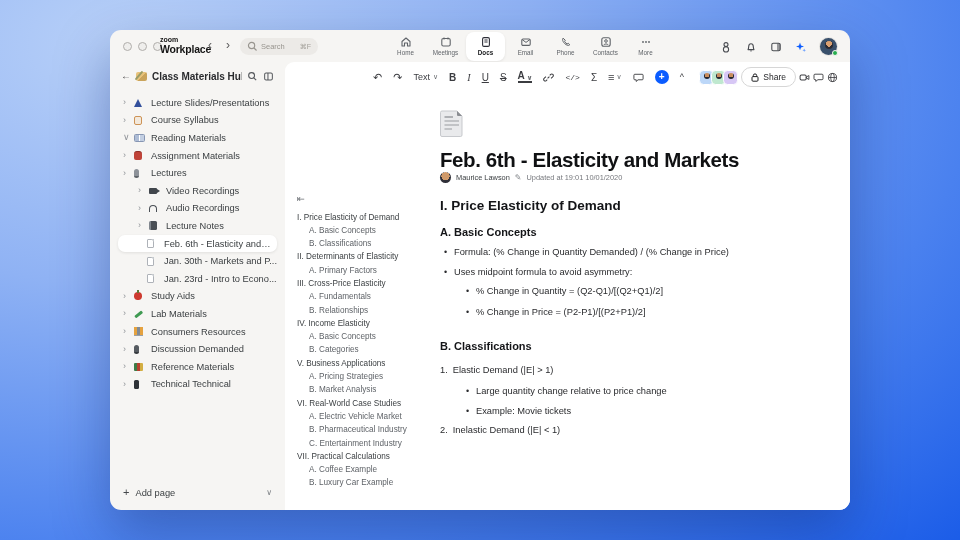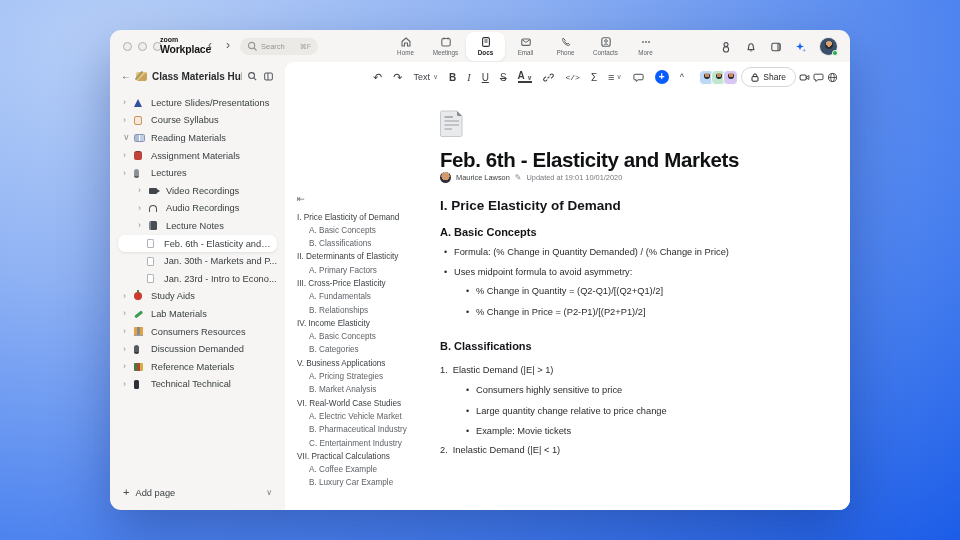"Consumers highly sensitive to price" div.li { html: <div>Consumers highly sensitive to price</div> -> none }
